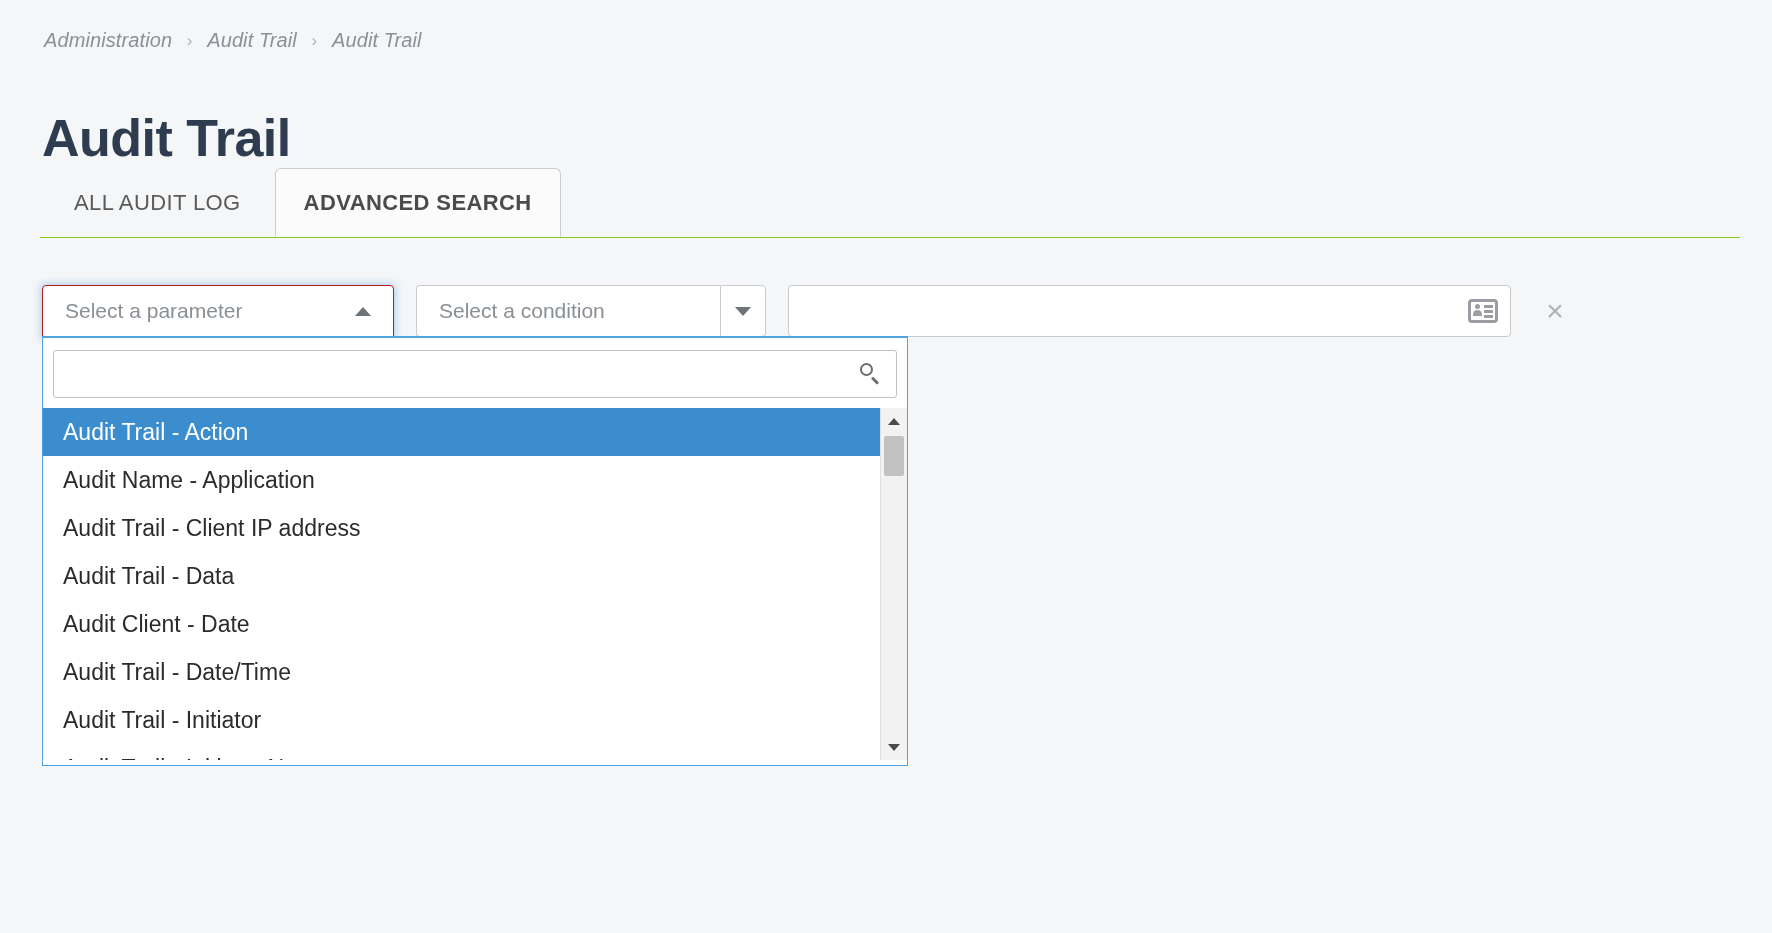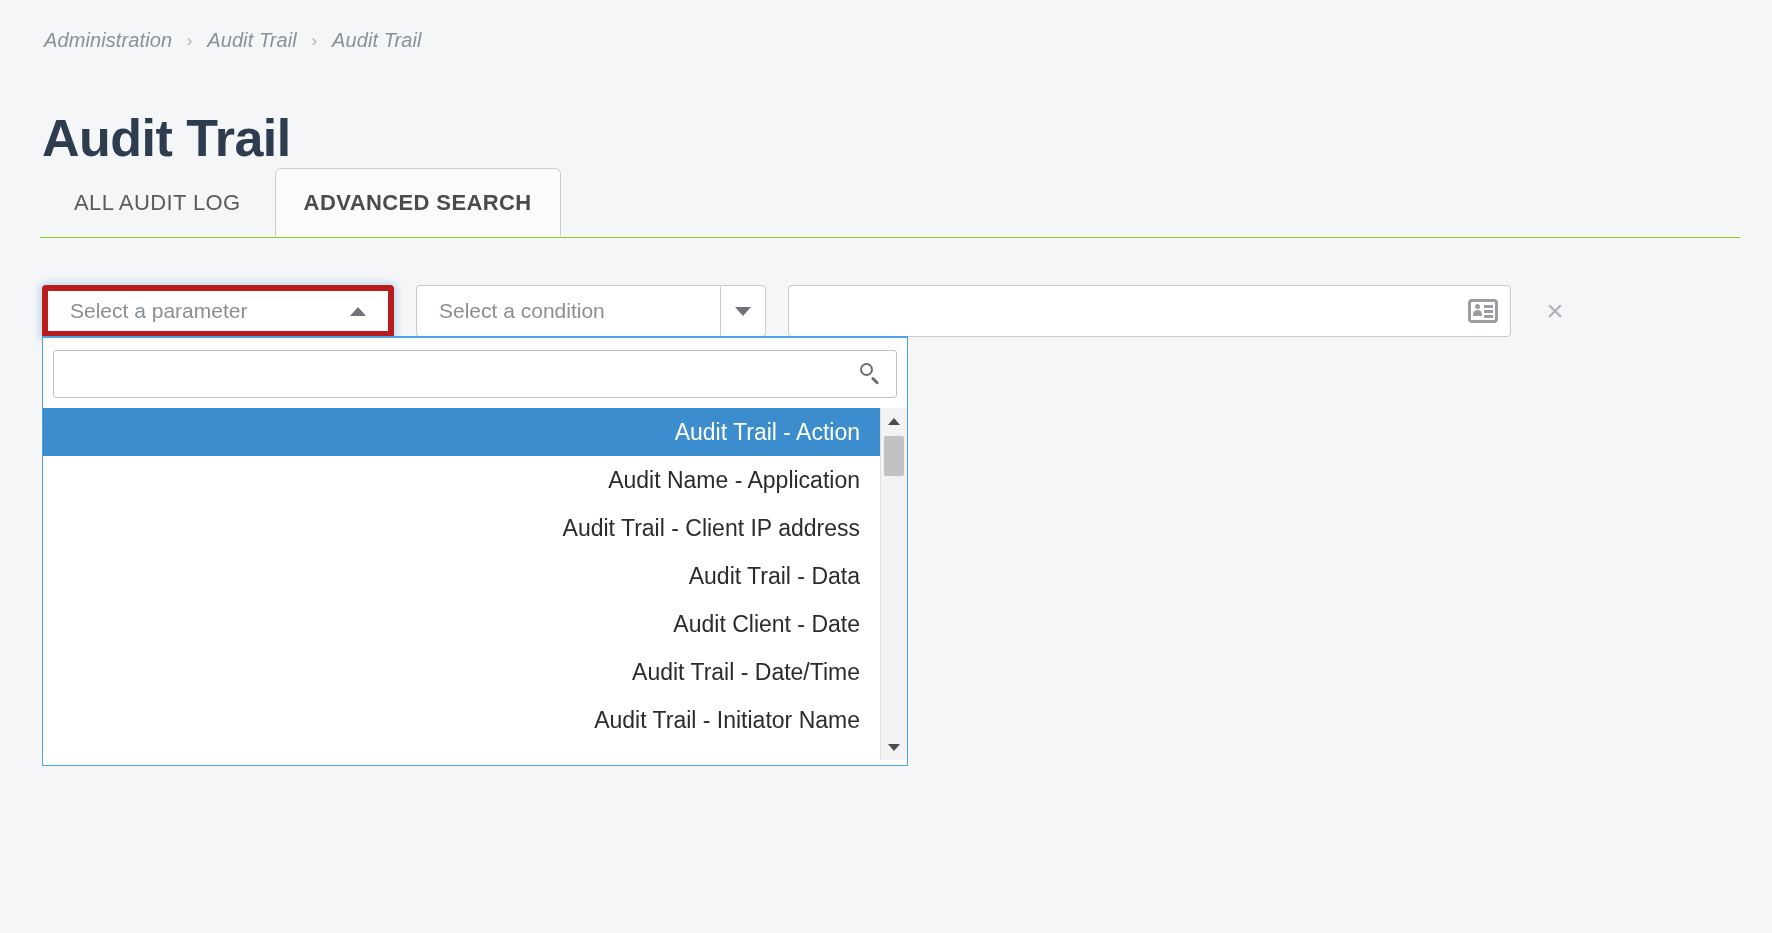"Select a parameter" .param-select { border: 6px solid #b91c1c -> 1px solid #b91c1c }
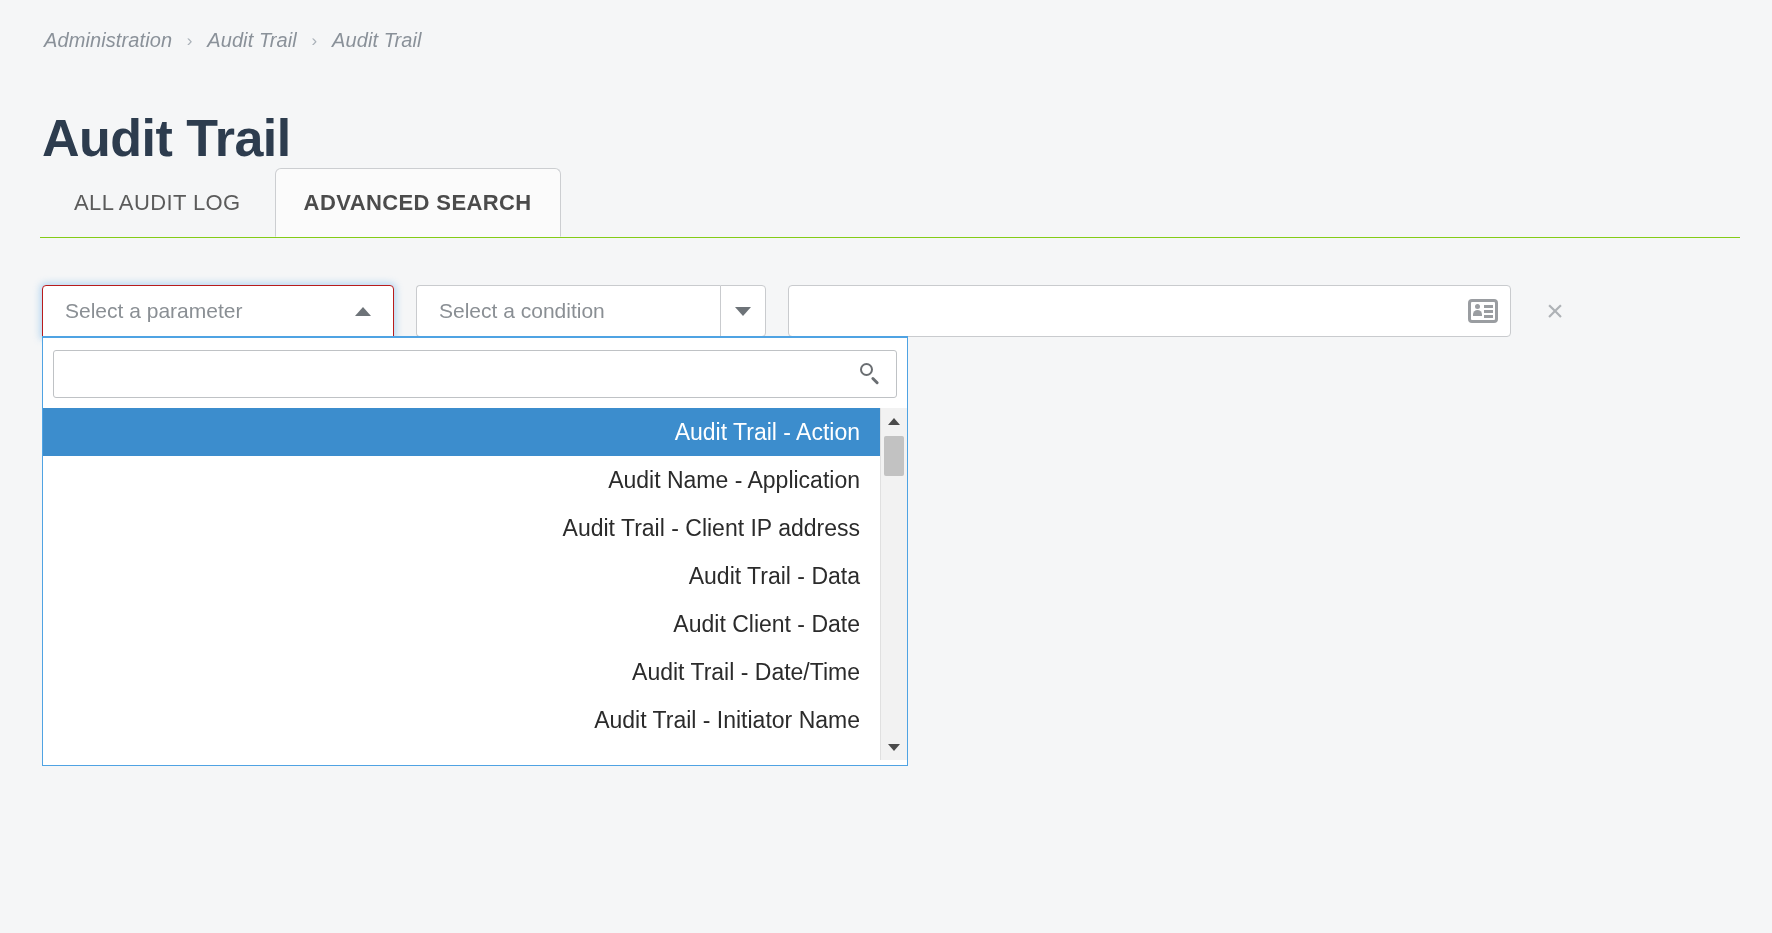"Audit Trail - Action" .dd-list { text-align: right -> none }
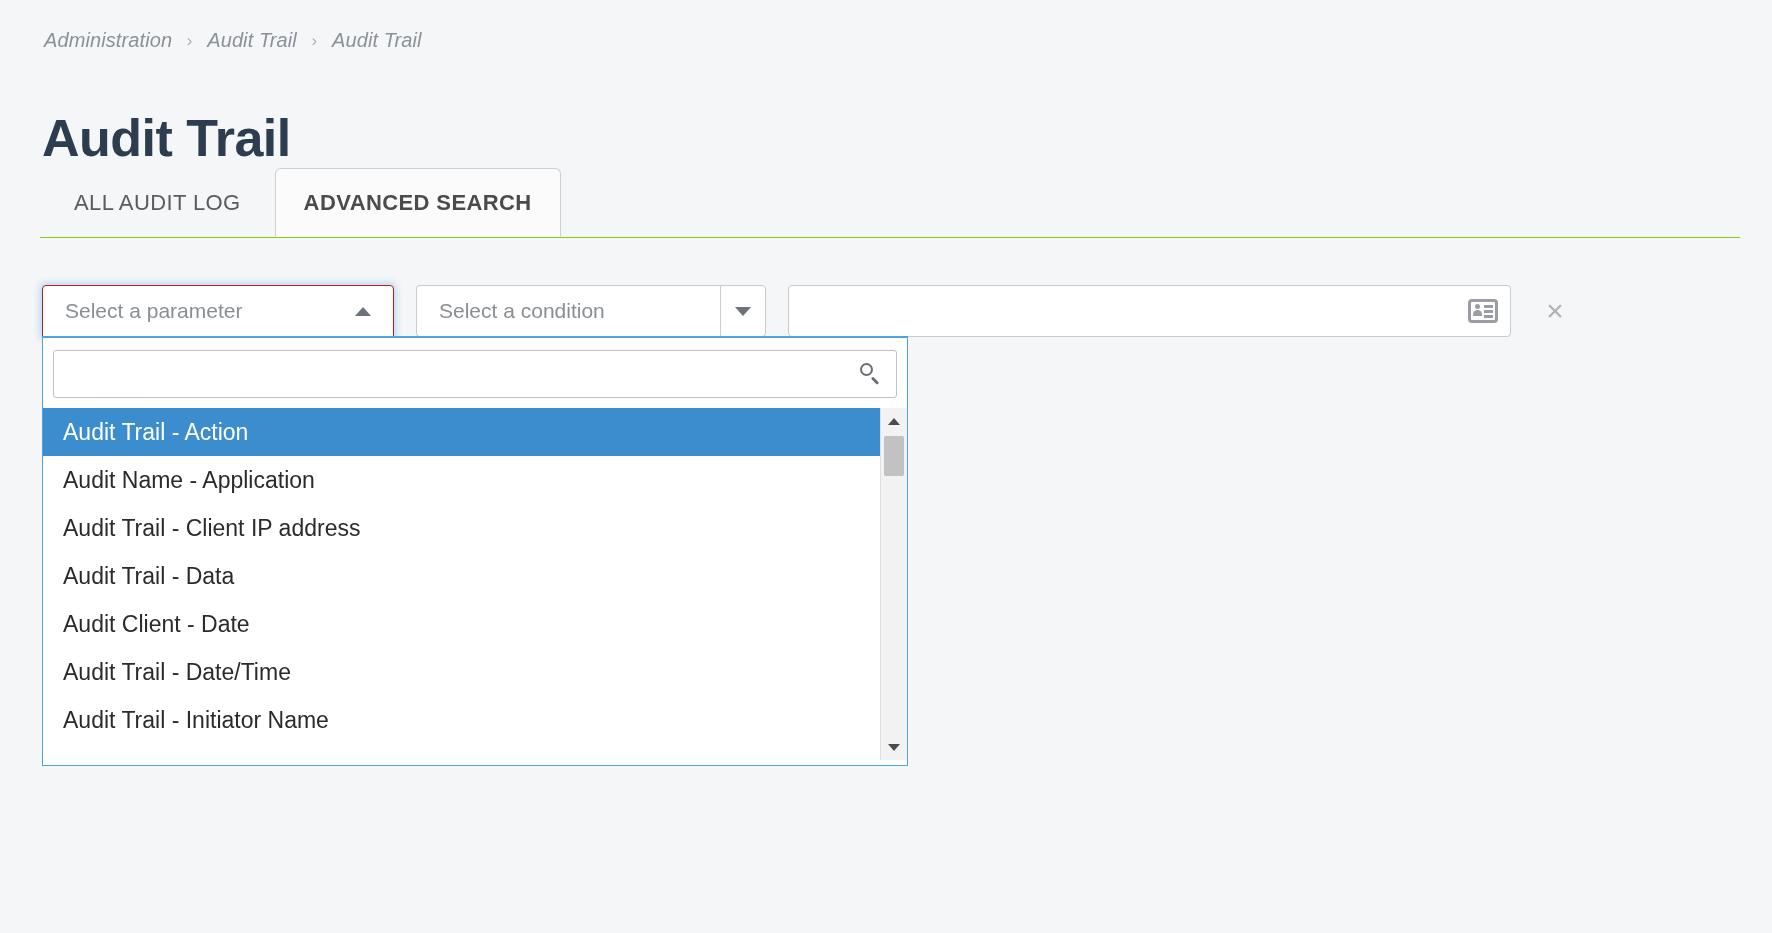"Audit Trail - Initiator" li { html: none -> <li>Audit Trail - Initiator</li> }
